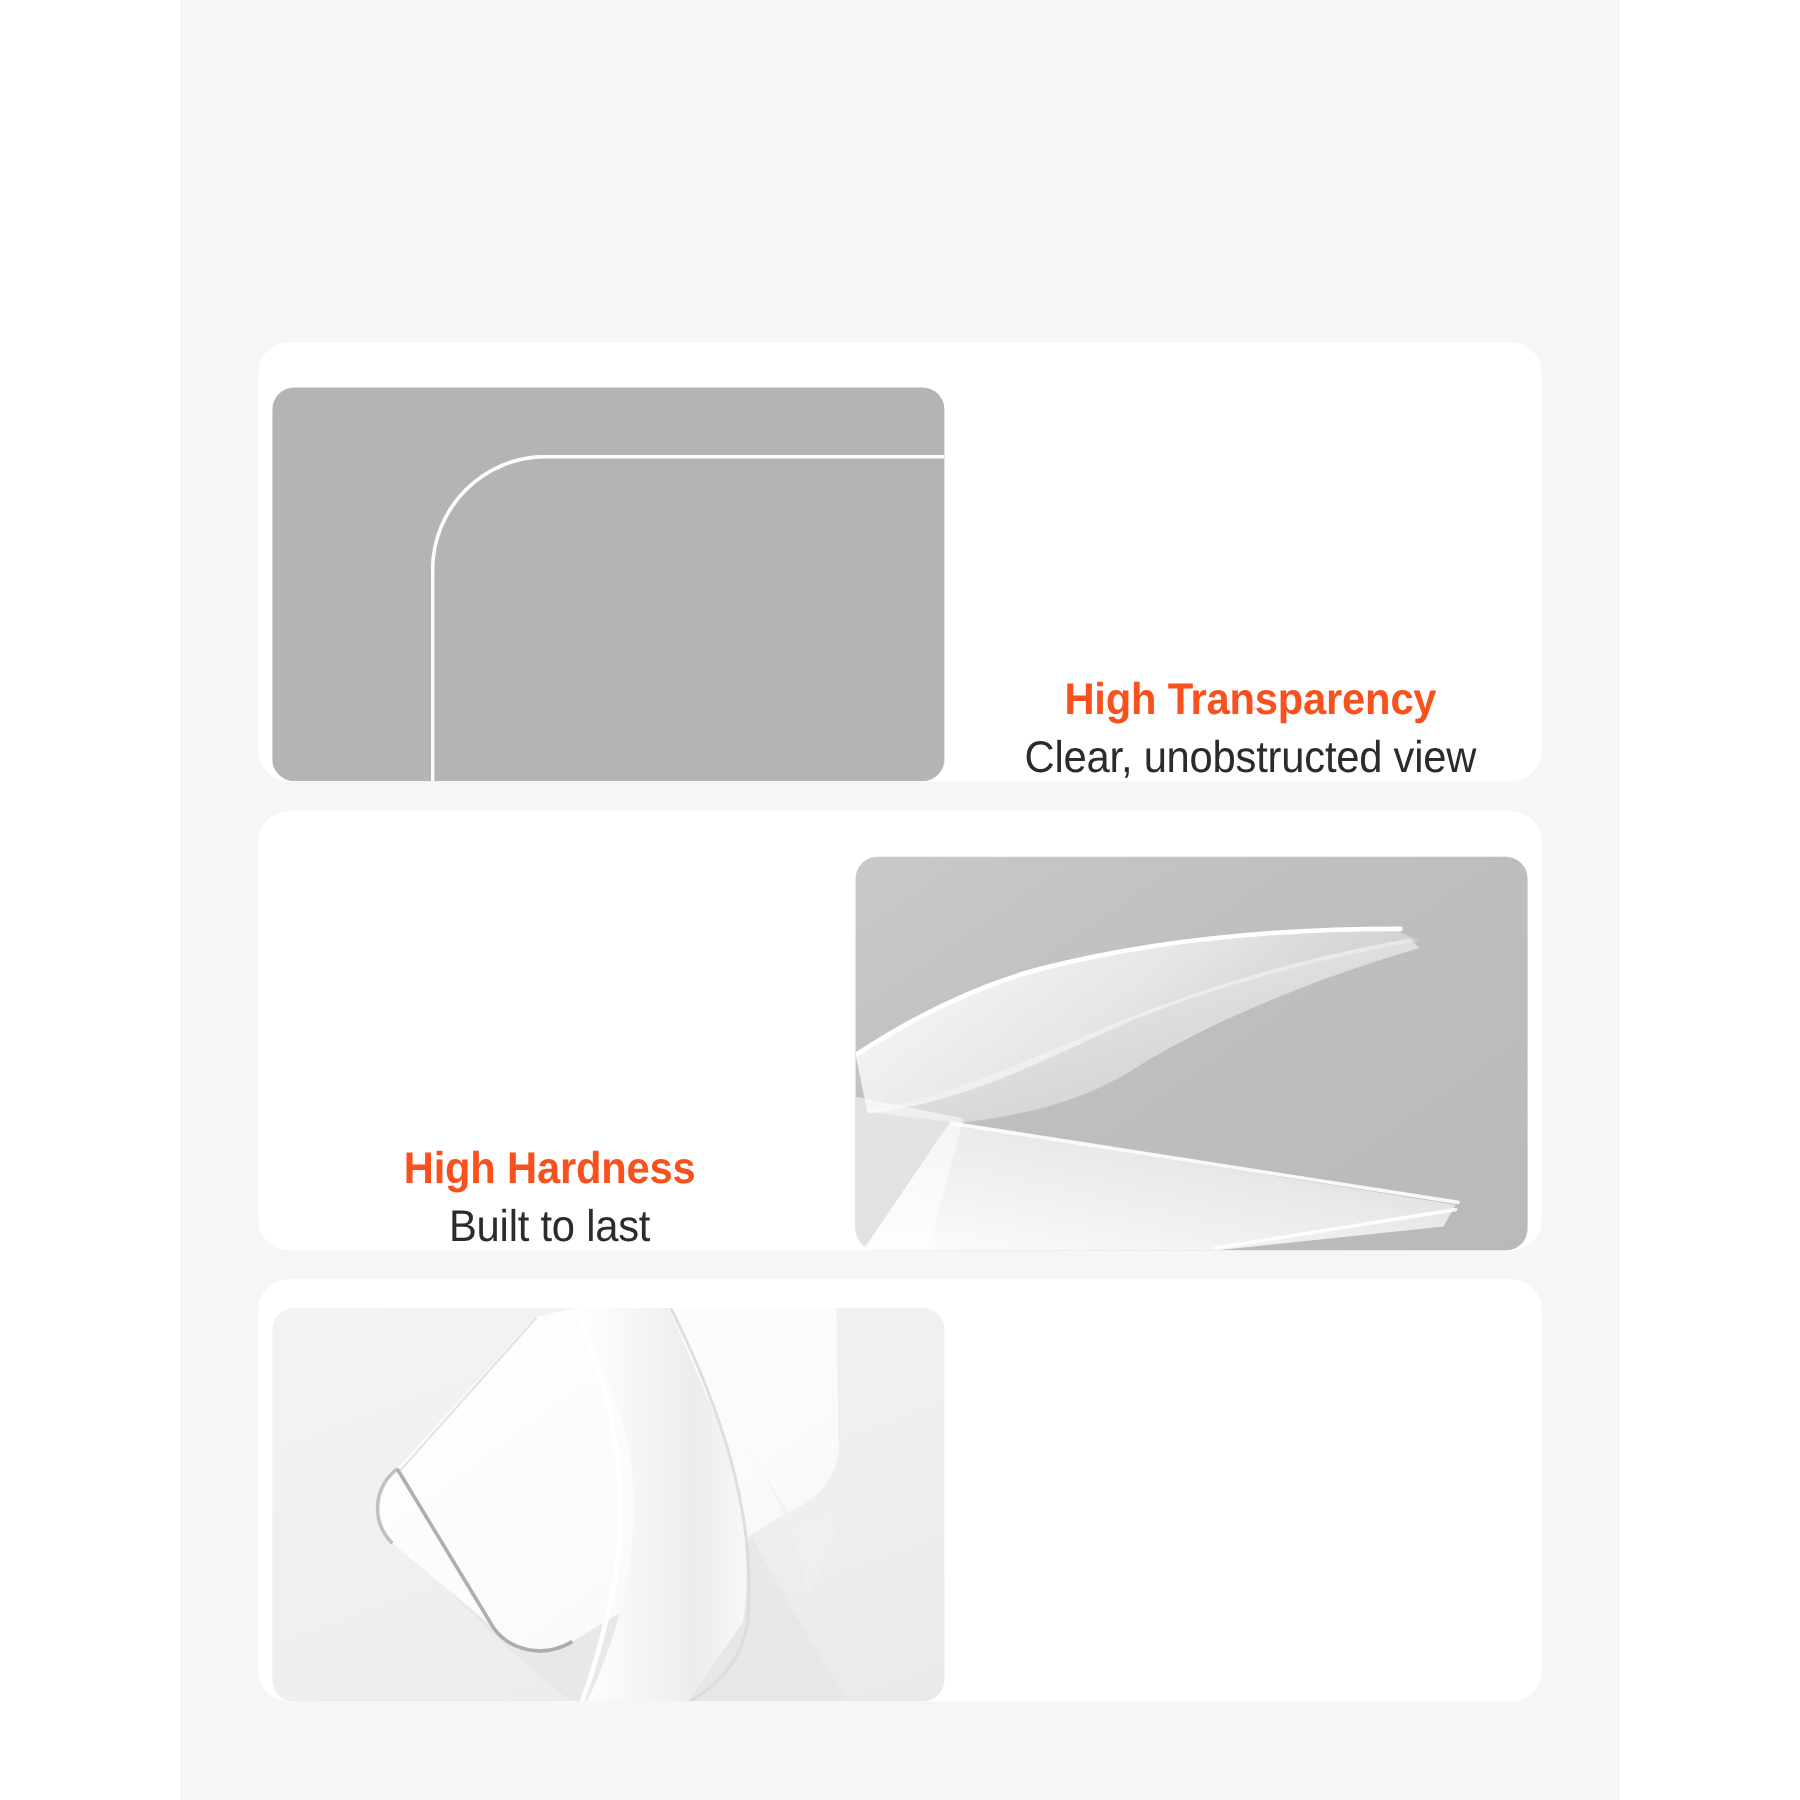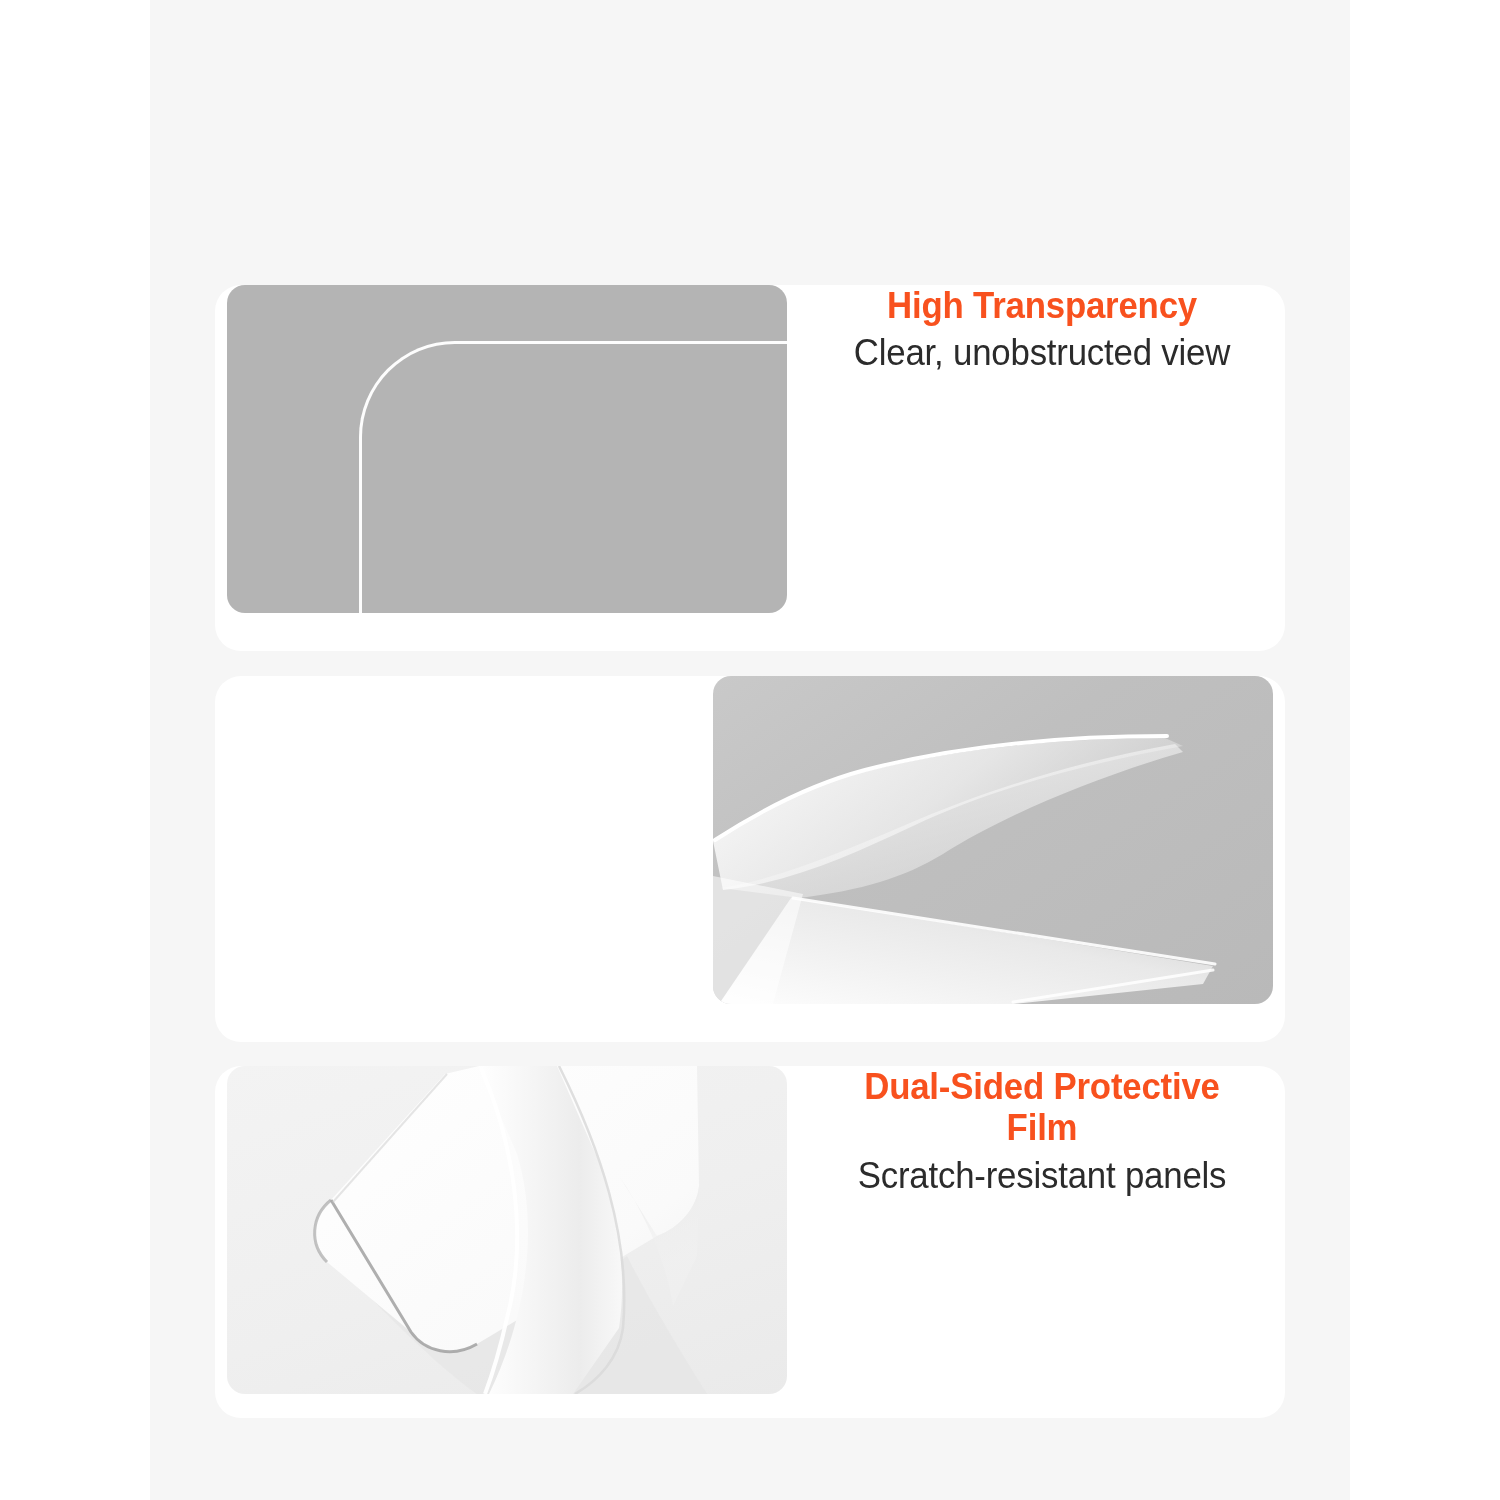"High Transparency" .card-inner { align-items: flex-start -> flex-end }
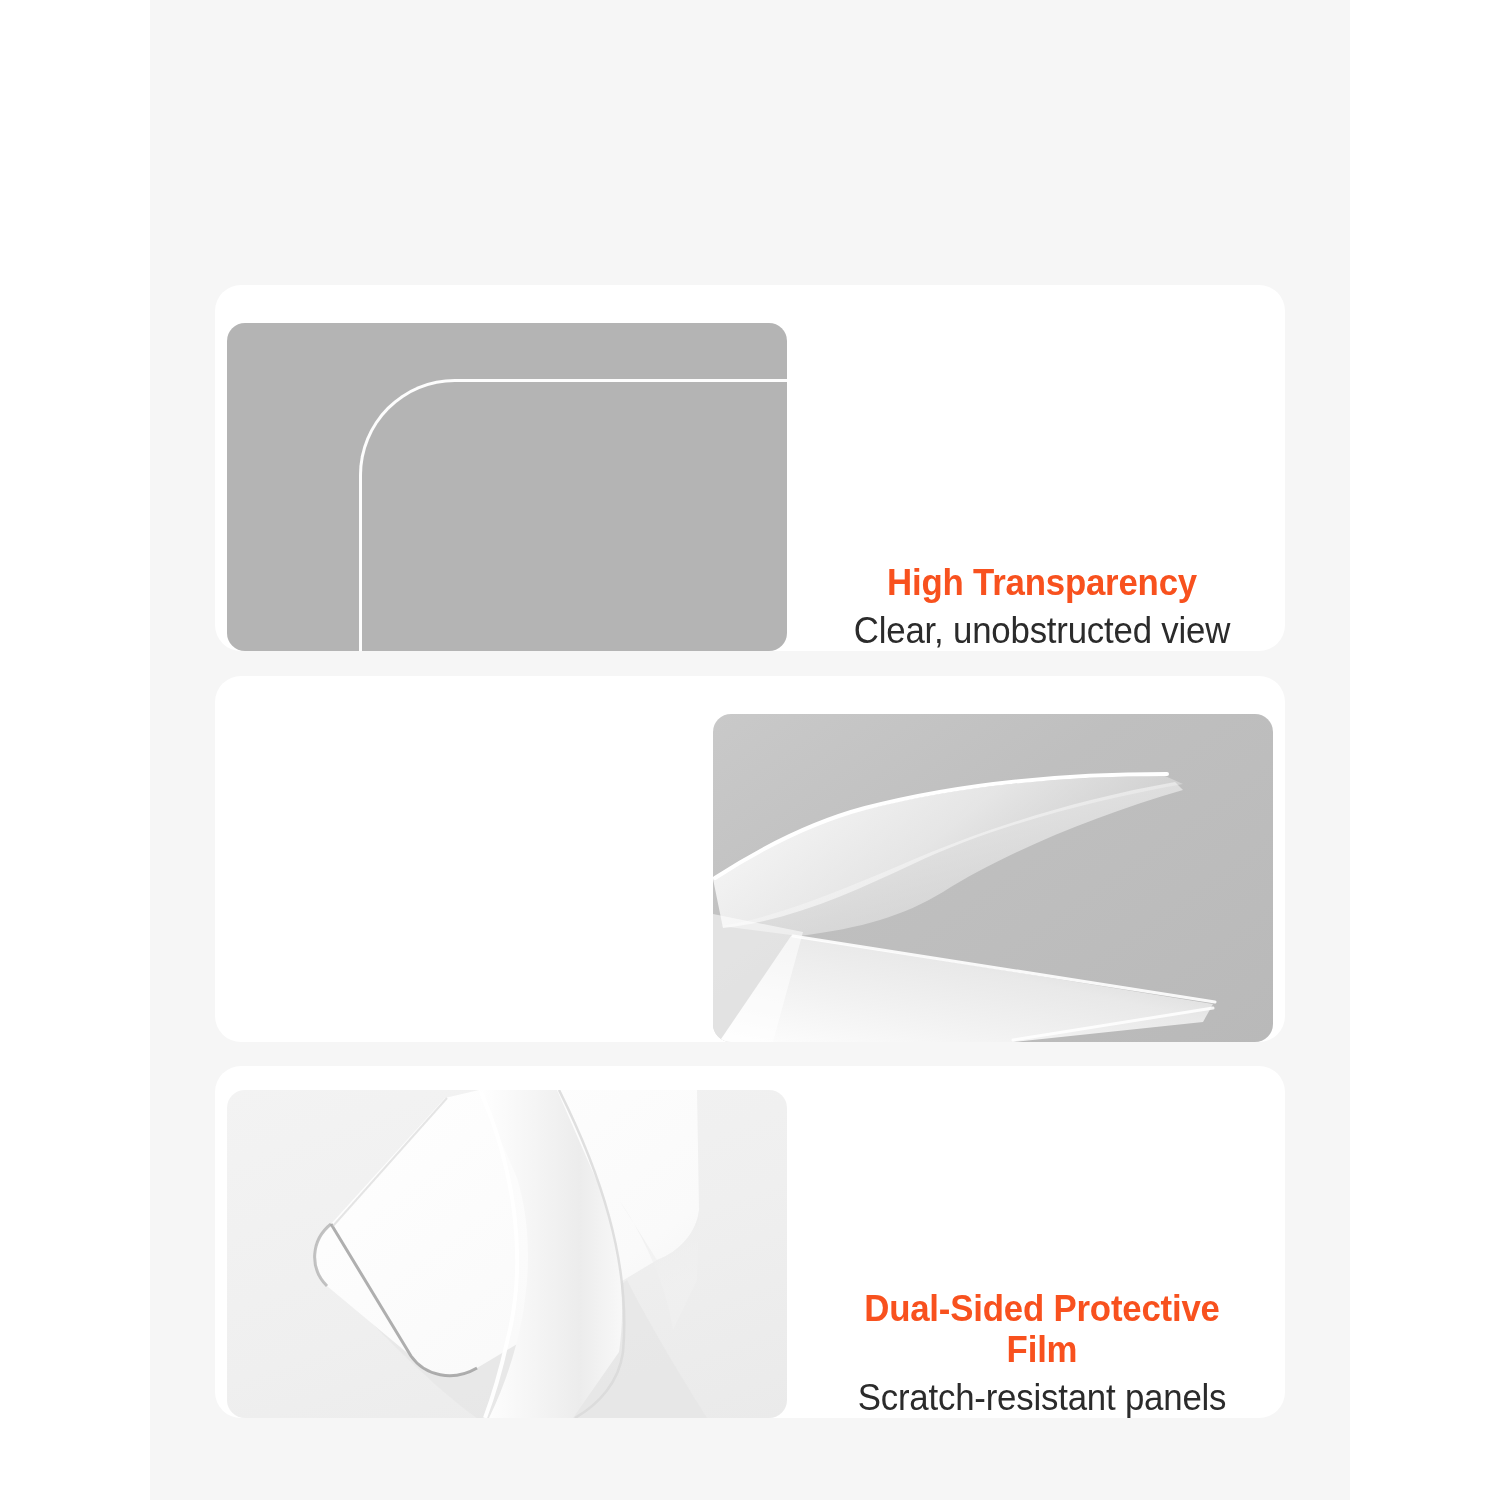"High Hardness" div.copy { html: none -> <div> <p>High Hardness</p> <p>Built to last</p> </div> }
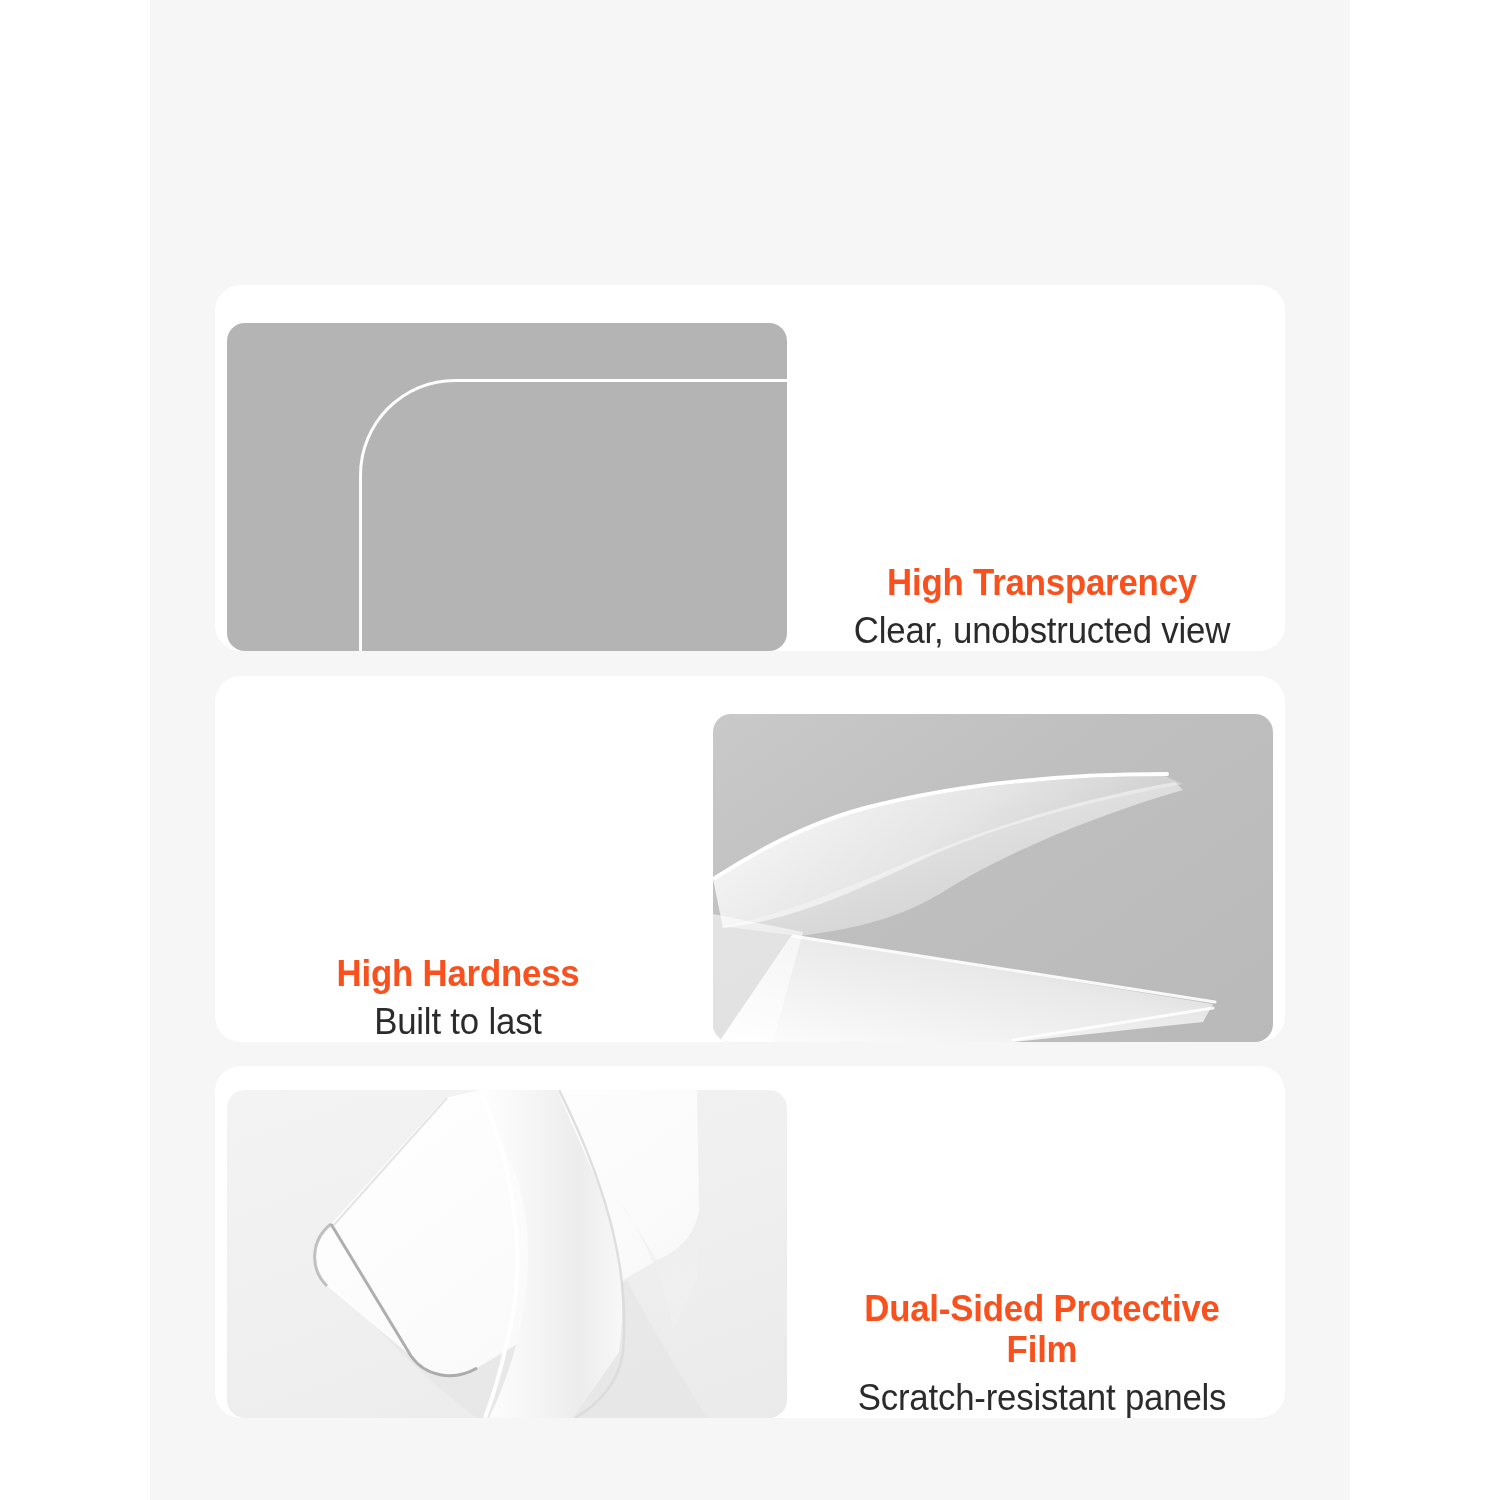"Dual-Sided Protective Film" div.copy { html: <div> <p>Dual-Sided Protective Film</p> <p>Scratch-resistant panels</p> </div> -> none }
